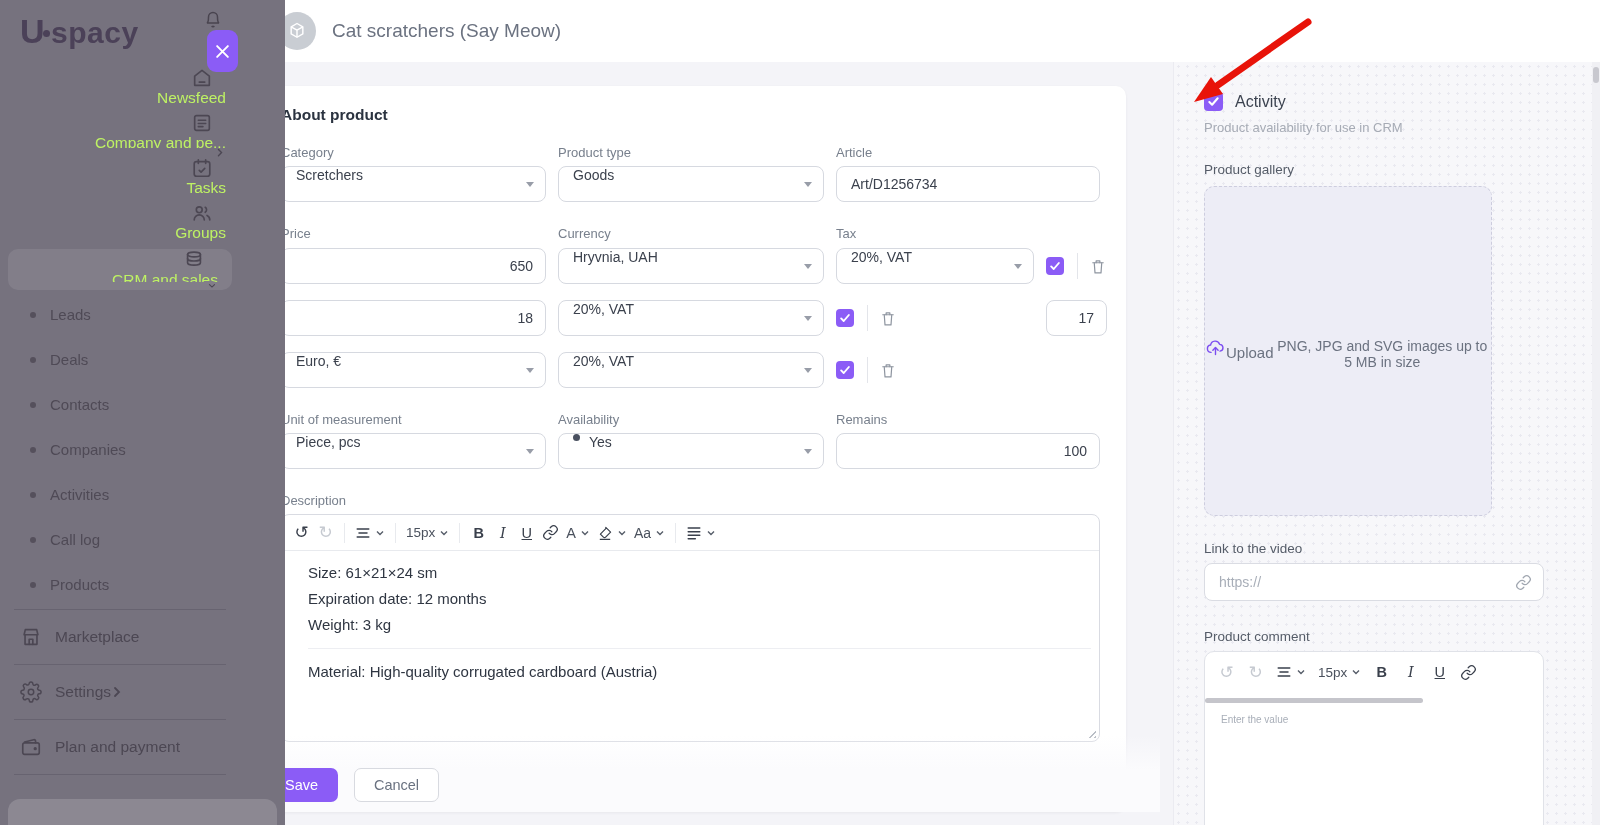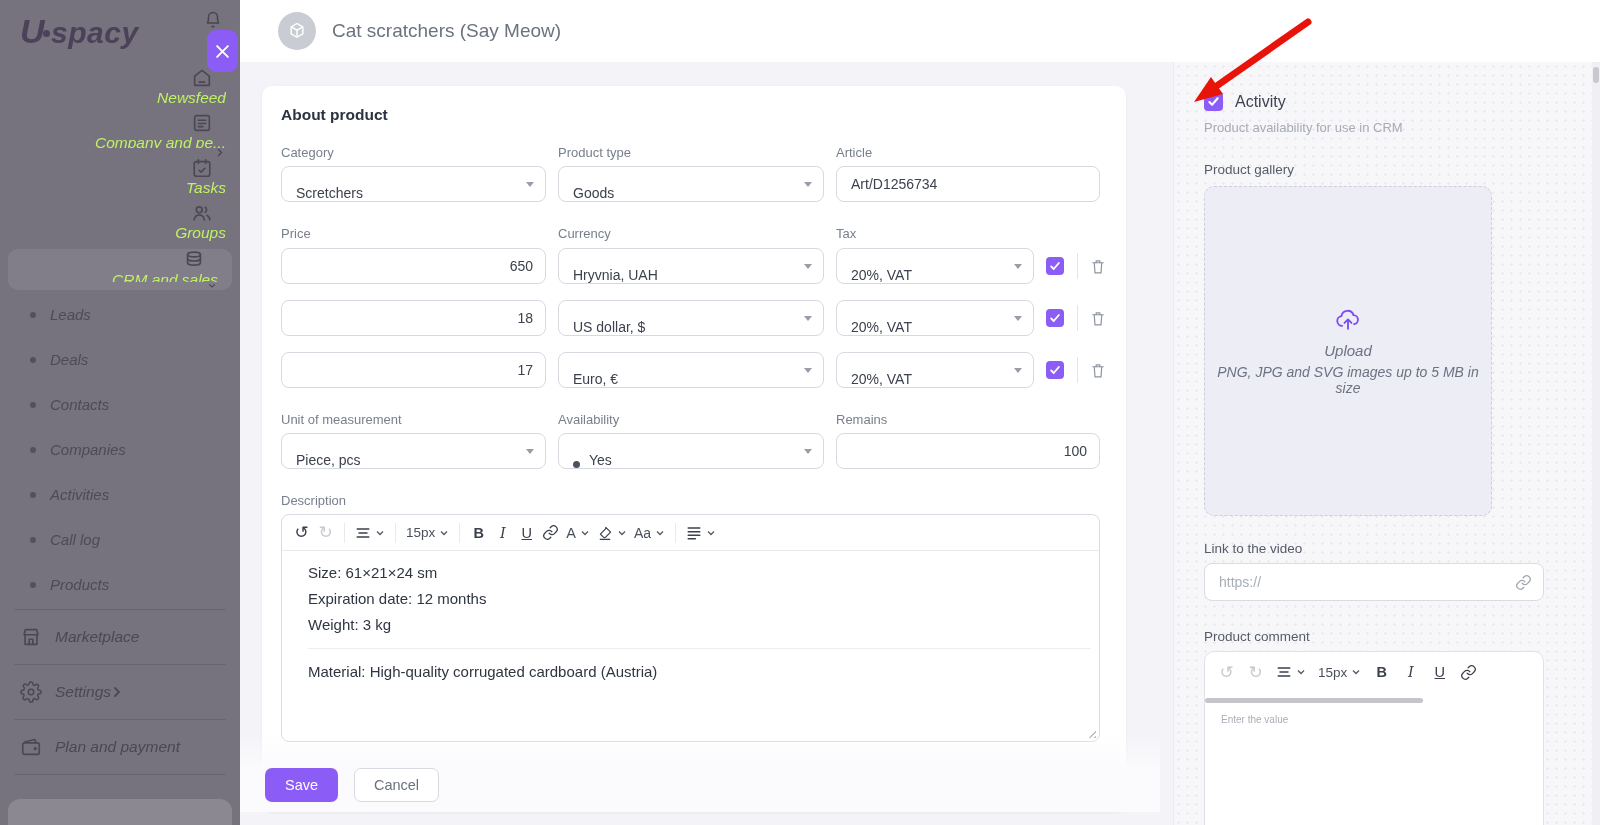"U spacy" .sidebar { font-style: italic -> none; width: 240px -> 285px }
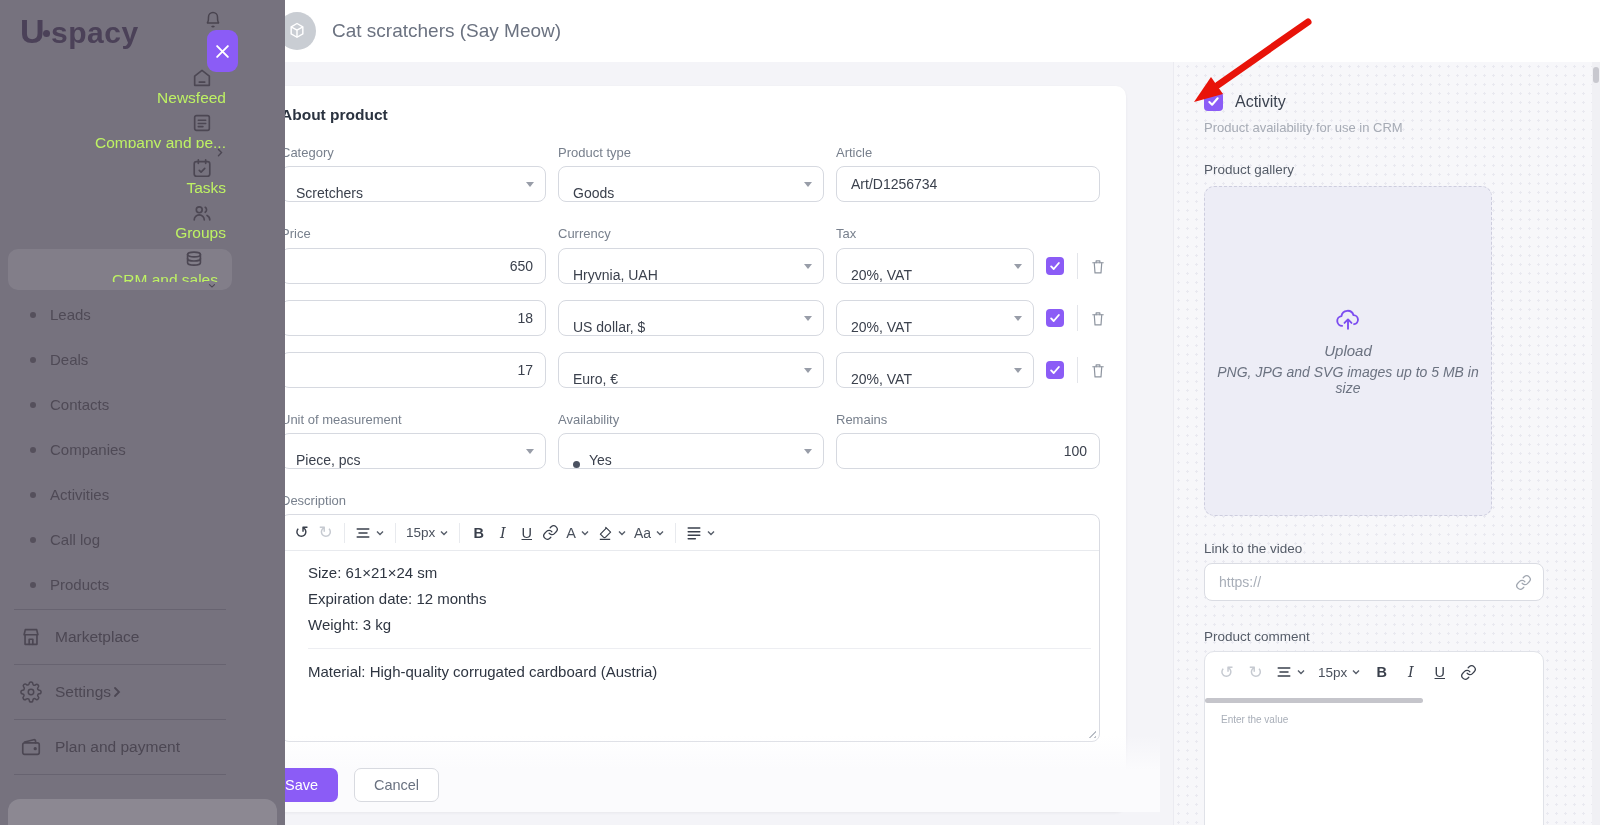"Scretchers" .selectbox { align-items: flex-end -> flex-start }
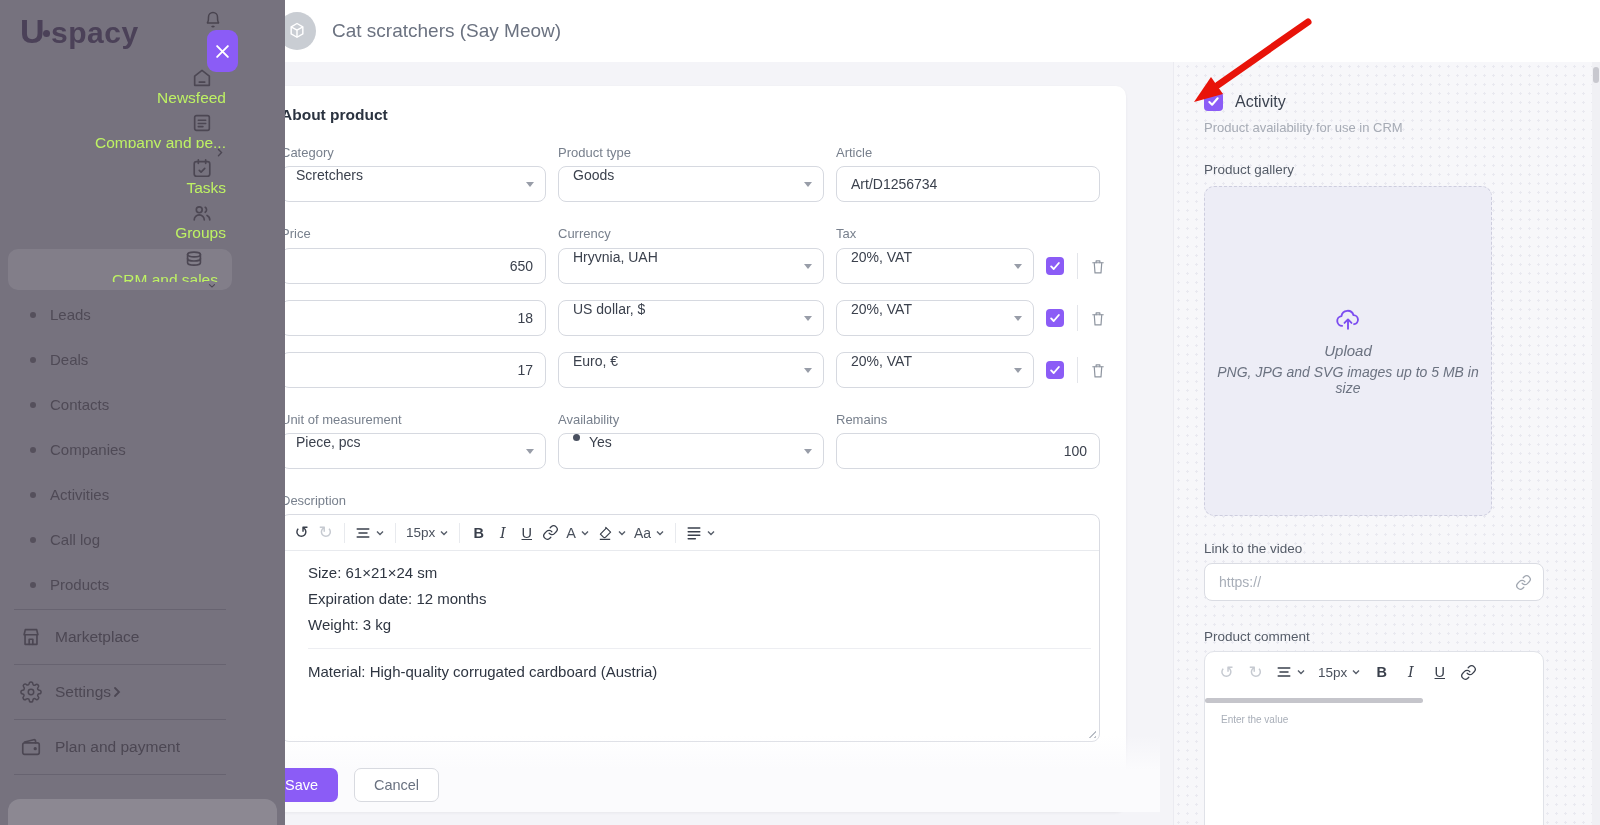"US dollar, $" div.selectbox { html: <div> <span>US dollar, $</span> <span></span> </div> -> none }
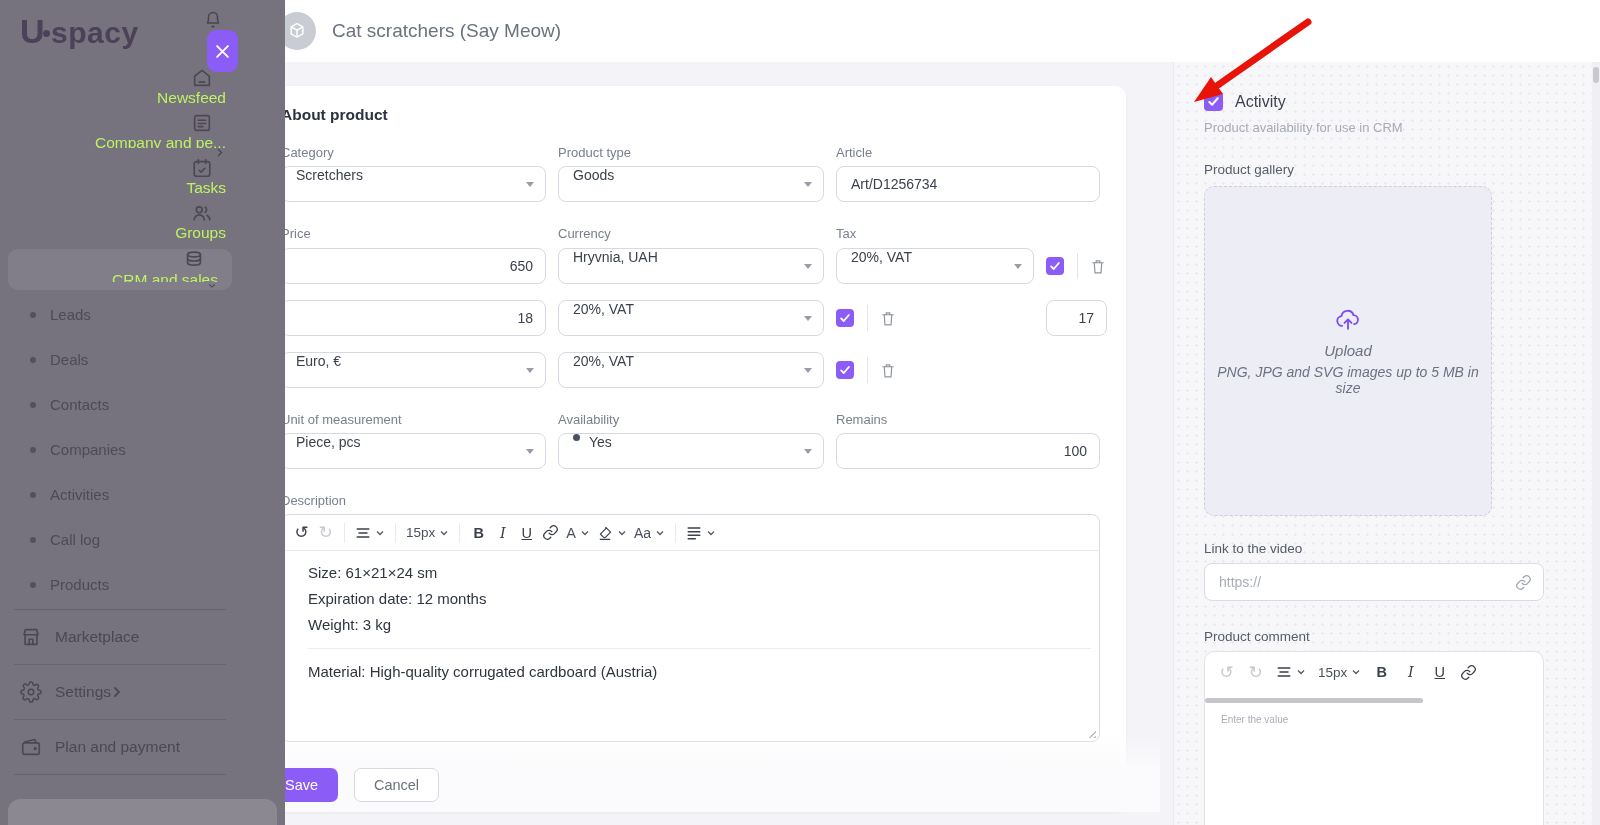"Upload" .upload-box { flex-direction: column -> row; font-style: italic -> none }
